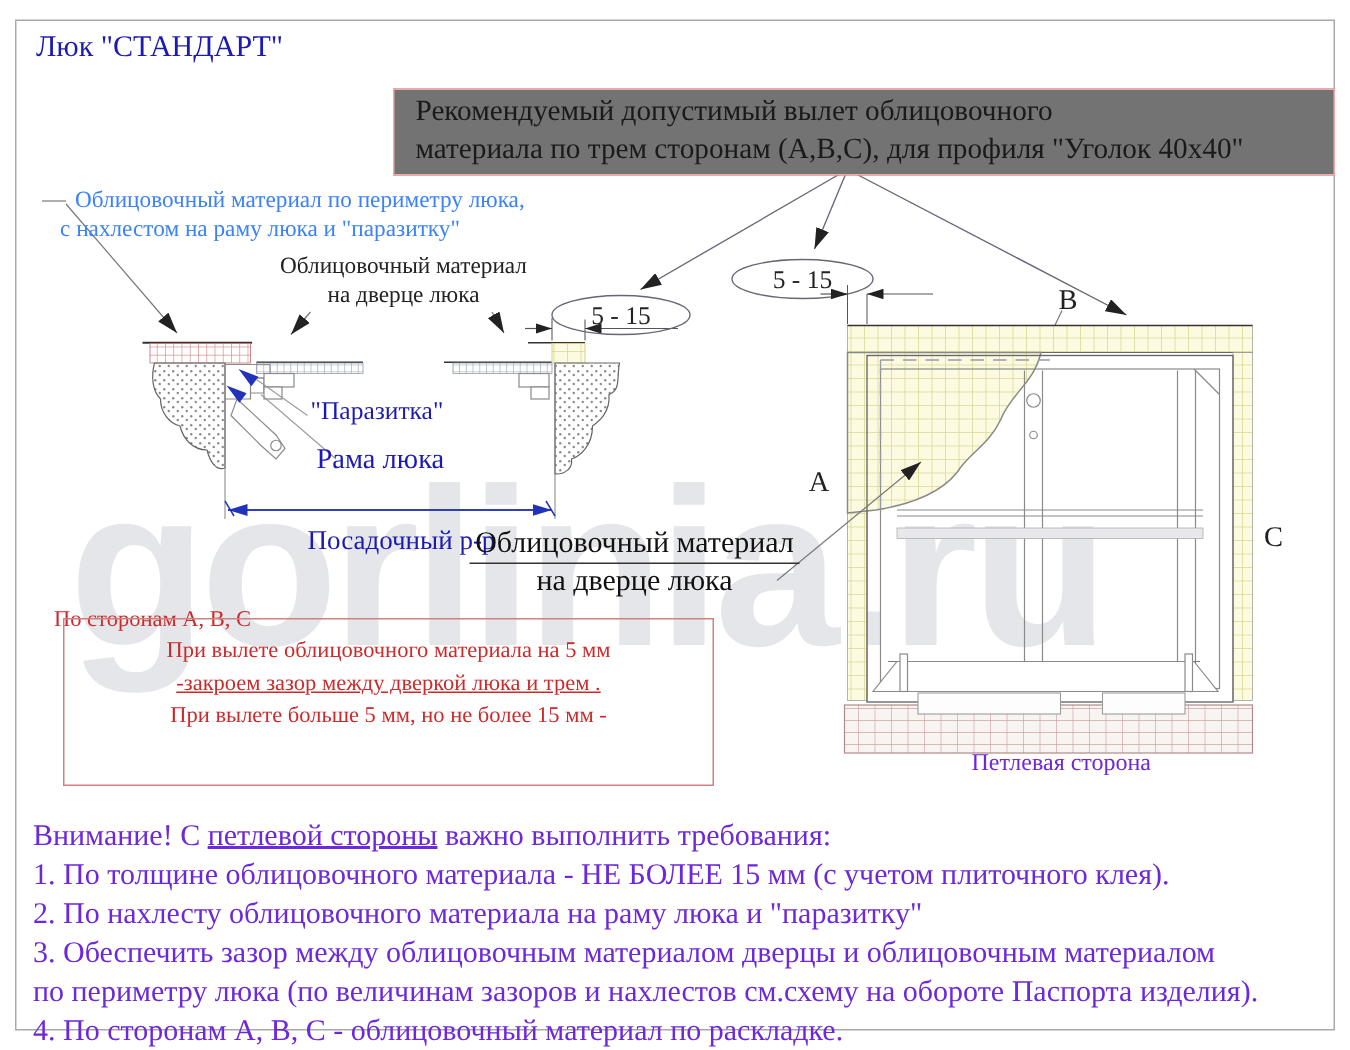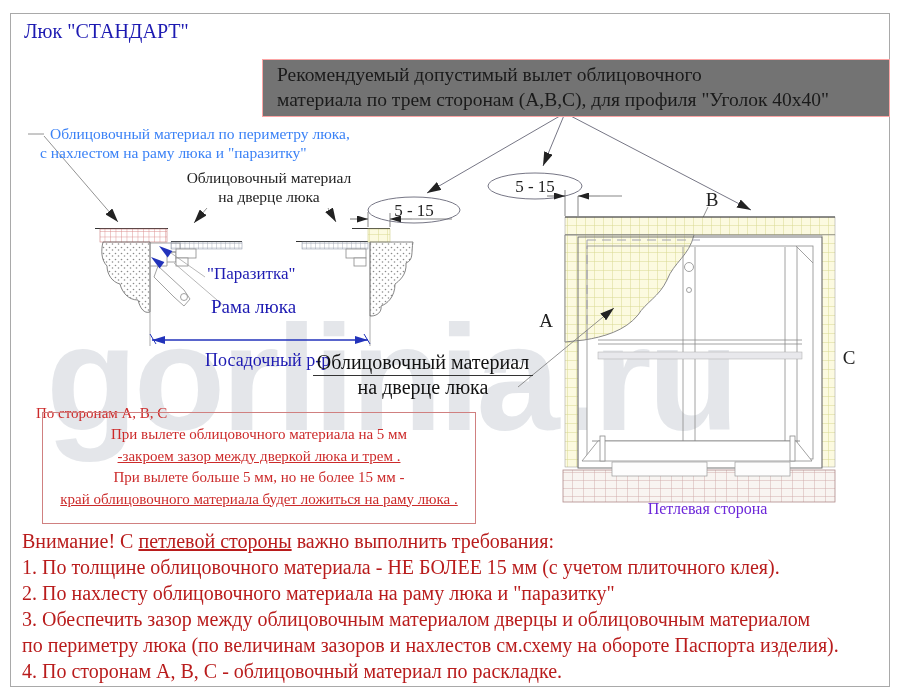"край облицовочного материала будет" div.ul { html: <div>край облицовочного материала будет ложиться на раму люка .</div> -> none }
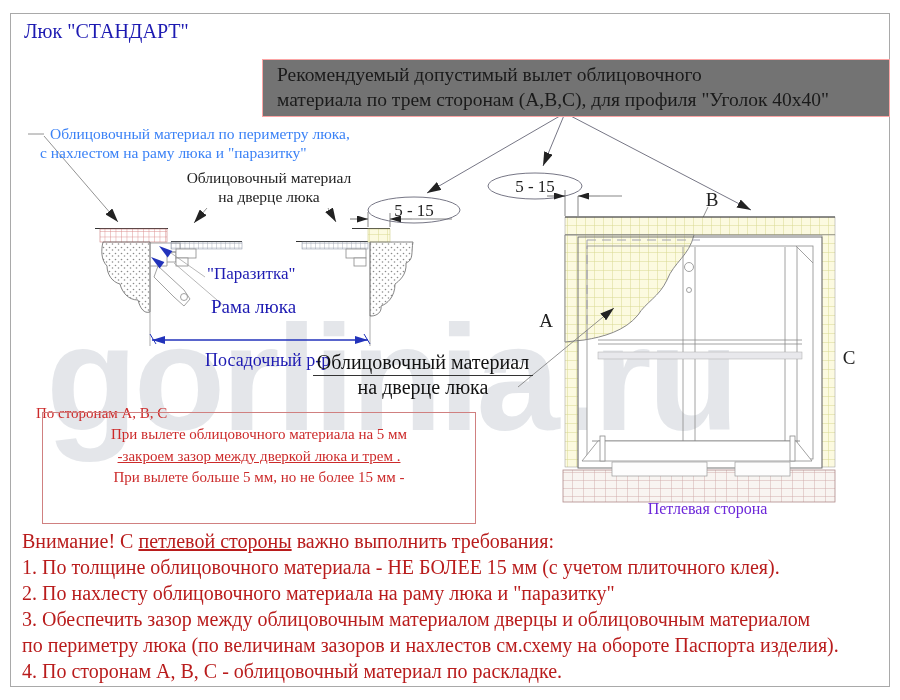"Внимание! С петлевой стороны важно" #req-block { color: #b91c1c -> #6d28d9; top: 528px -> 544px }
